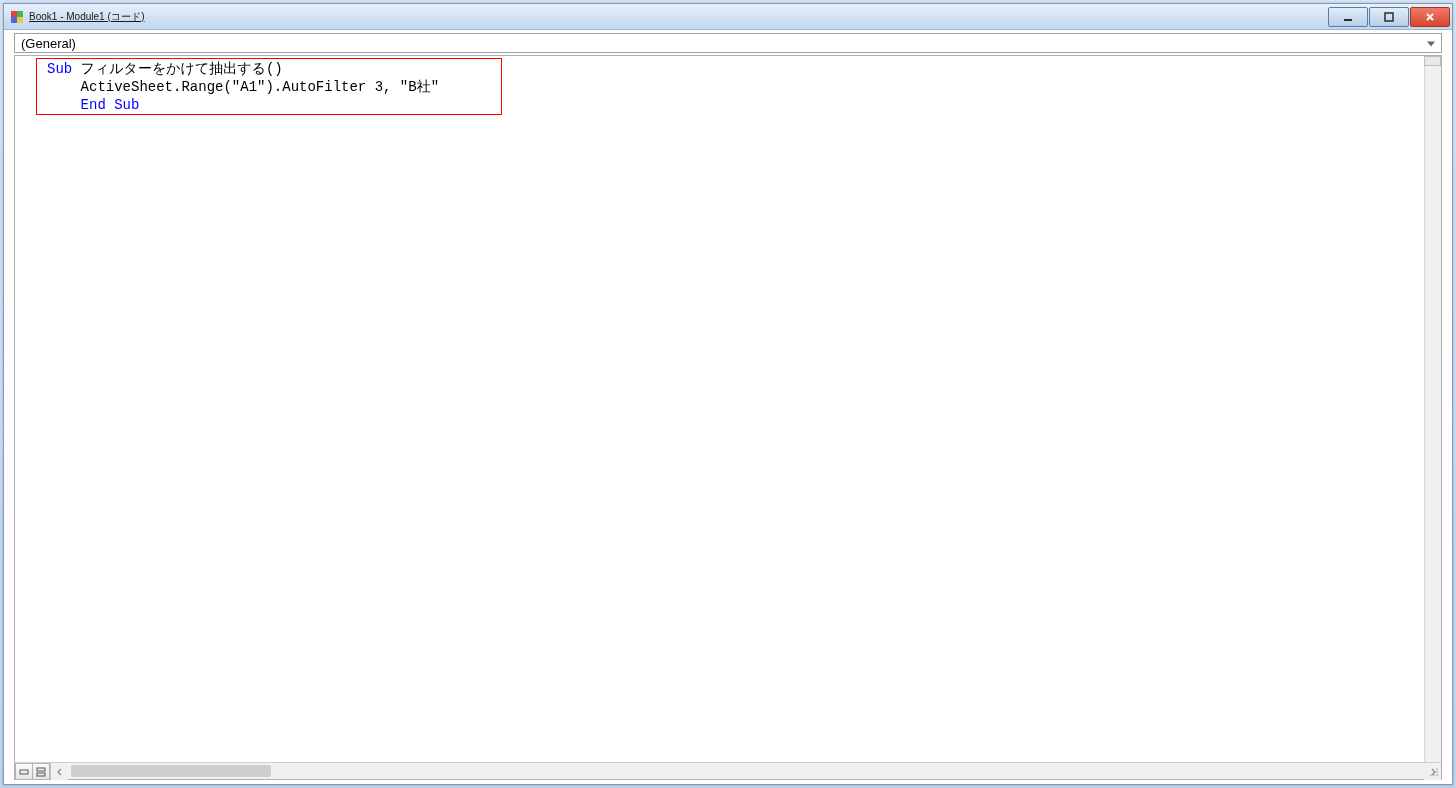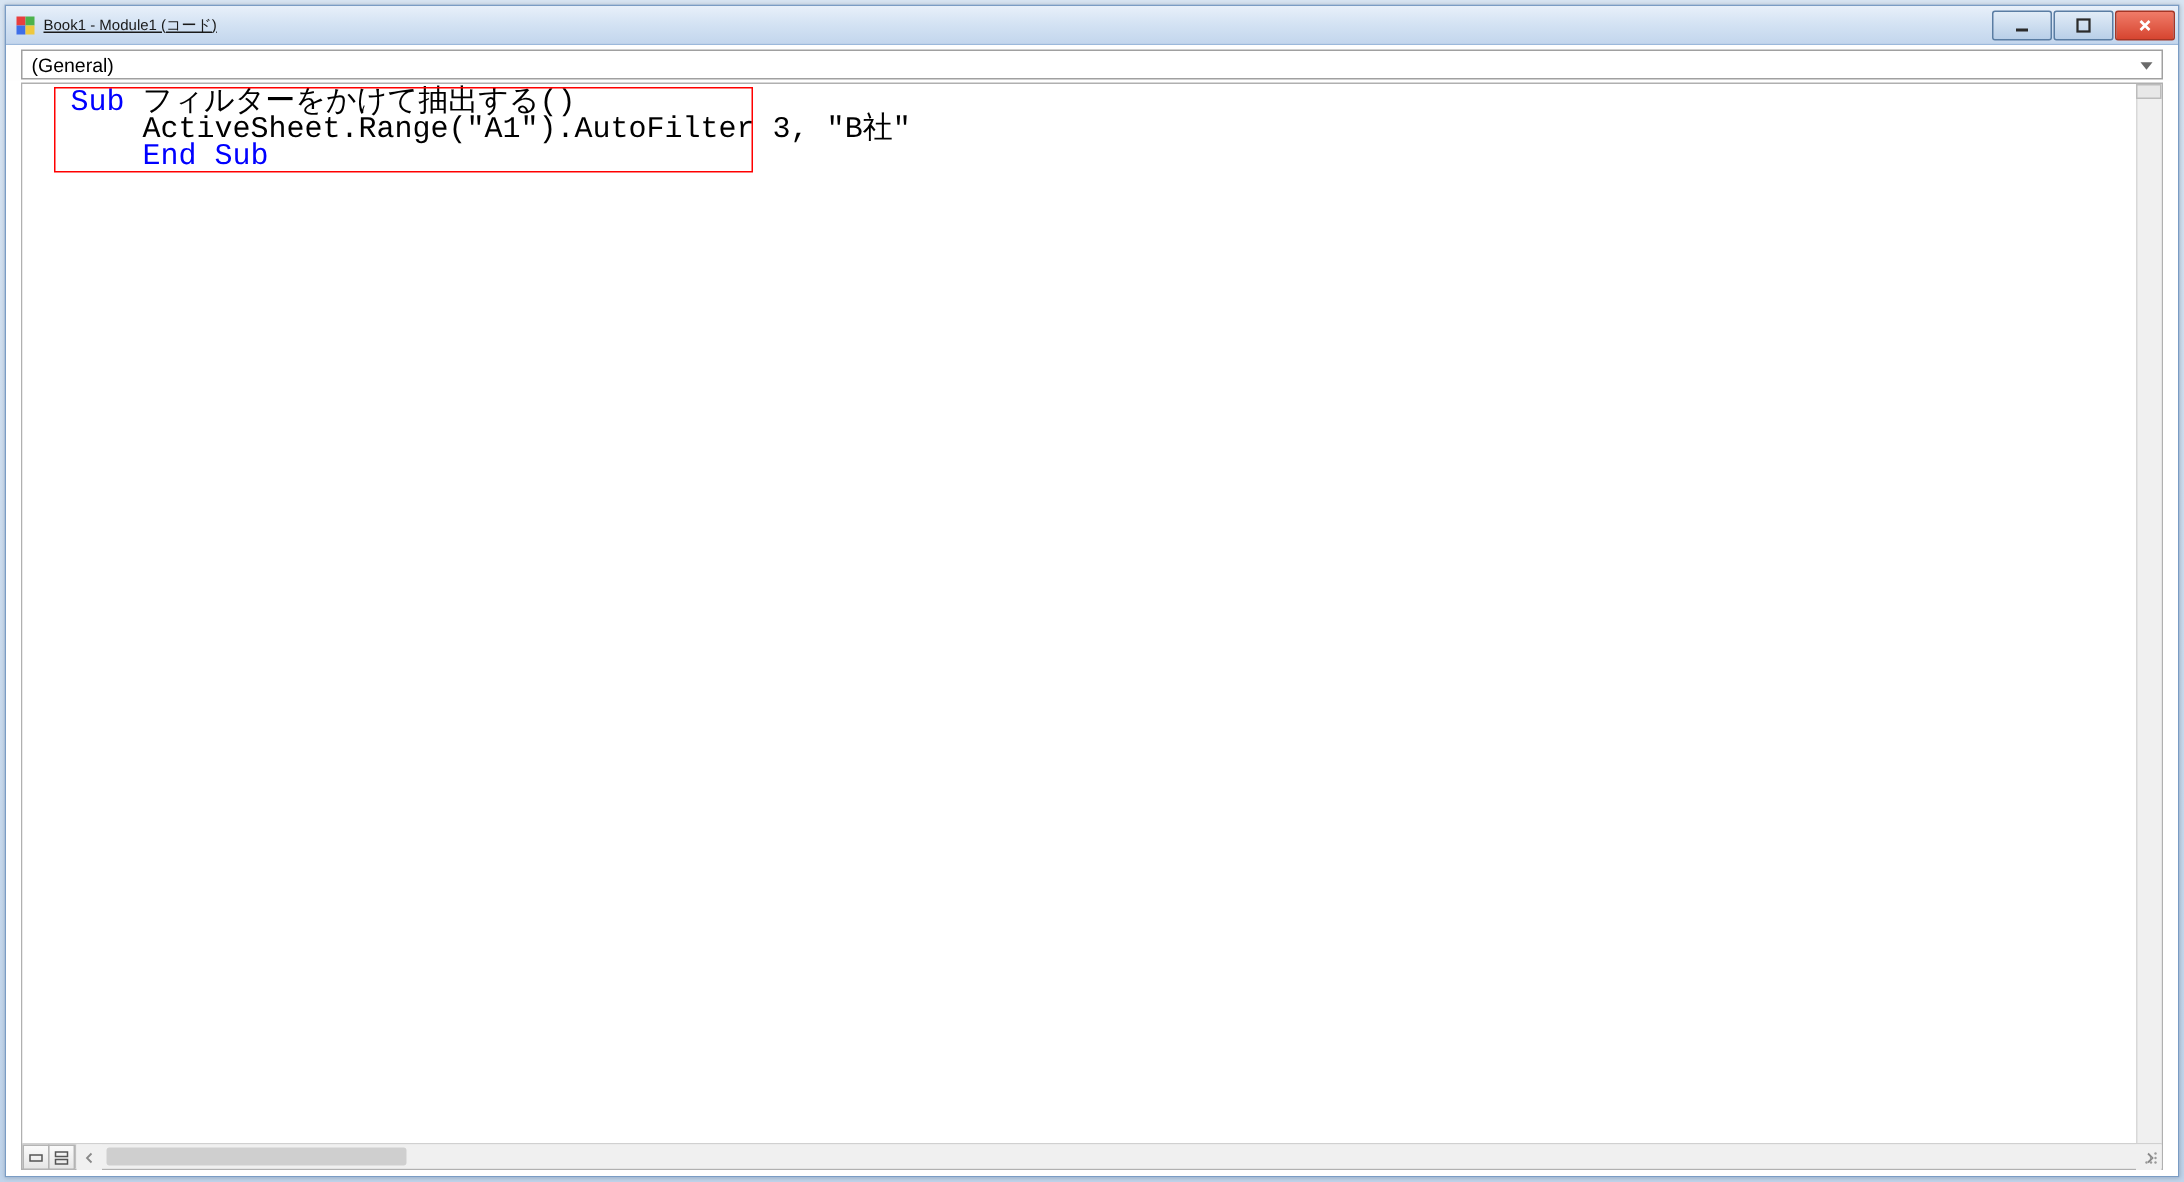"Sub フィルターをかけて抽出する()" pre.code { font-size: 20px -> 14px }
